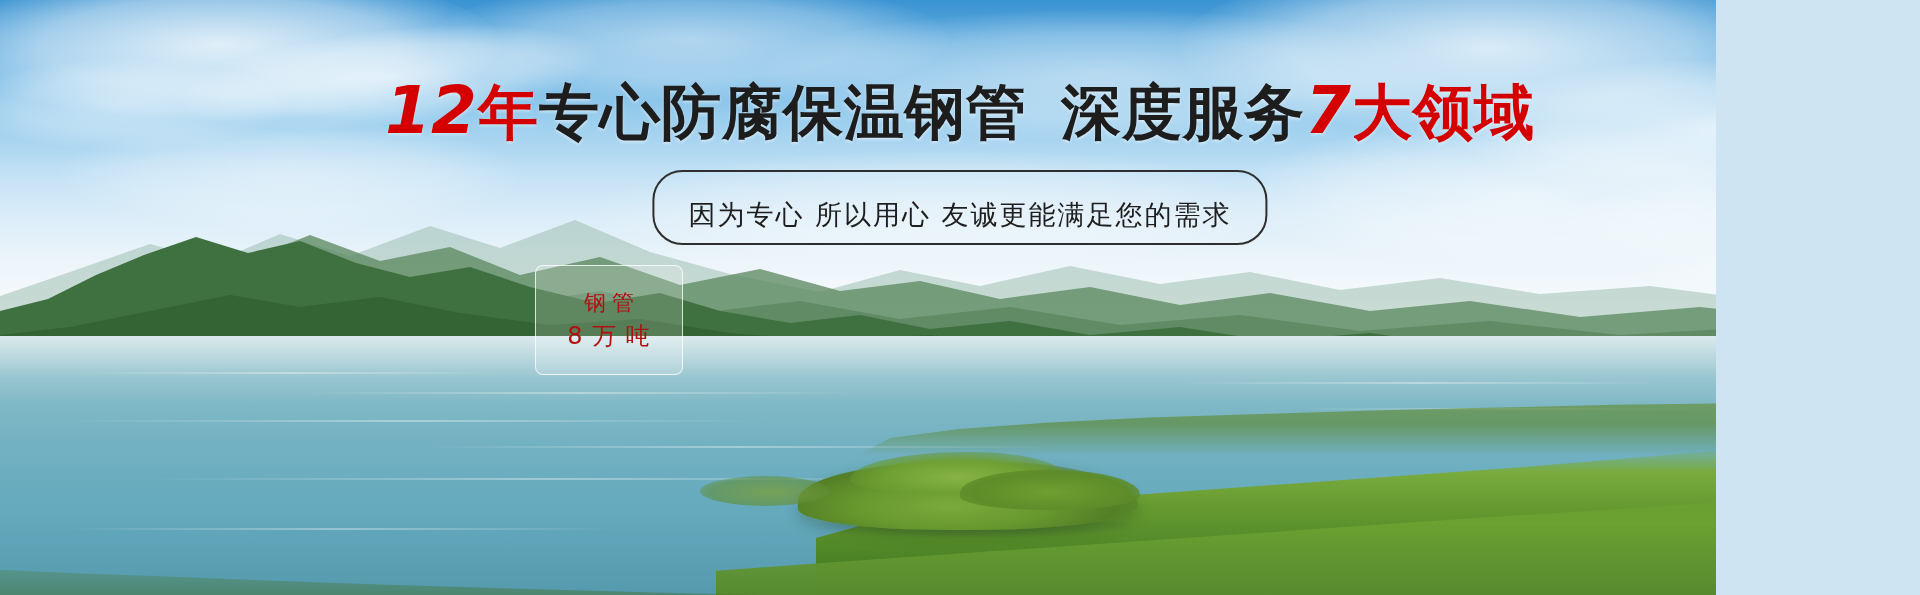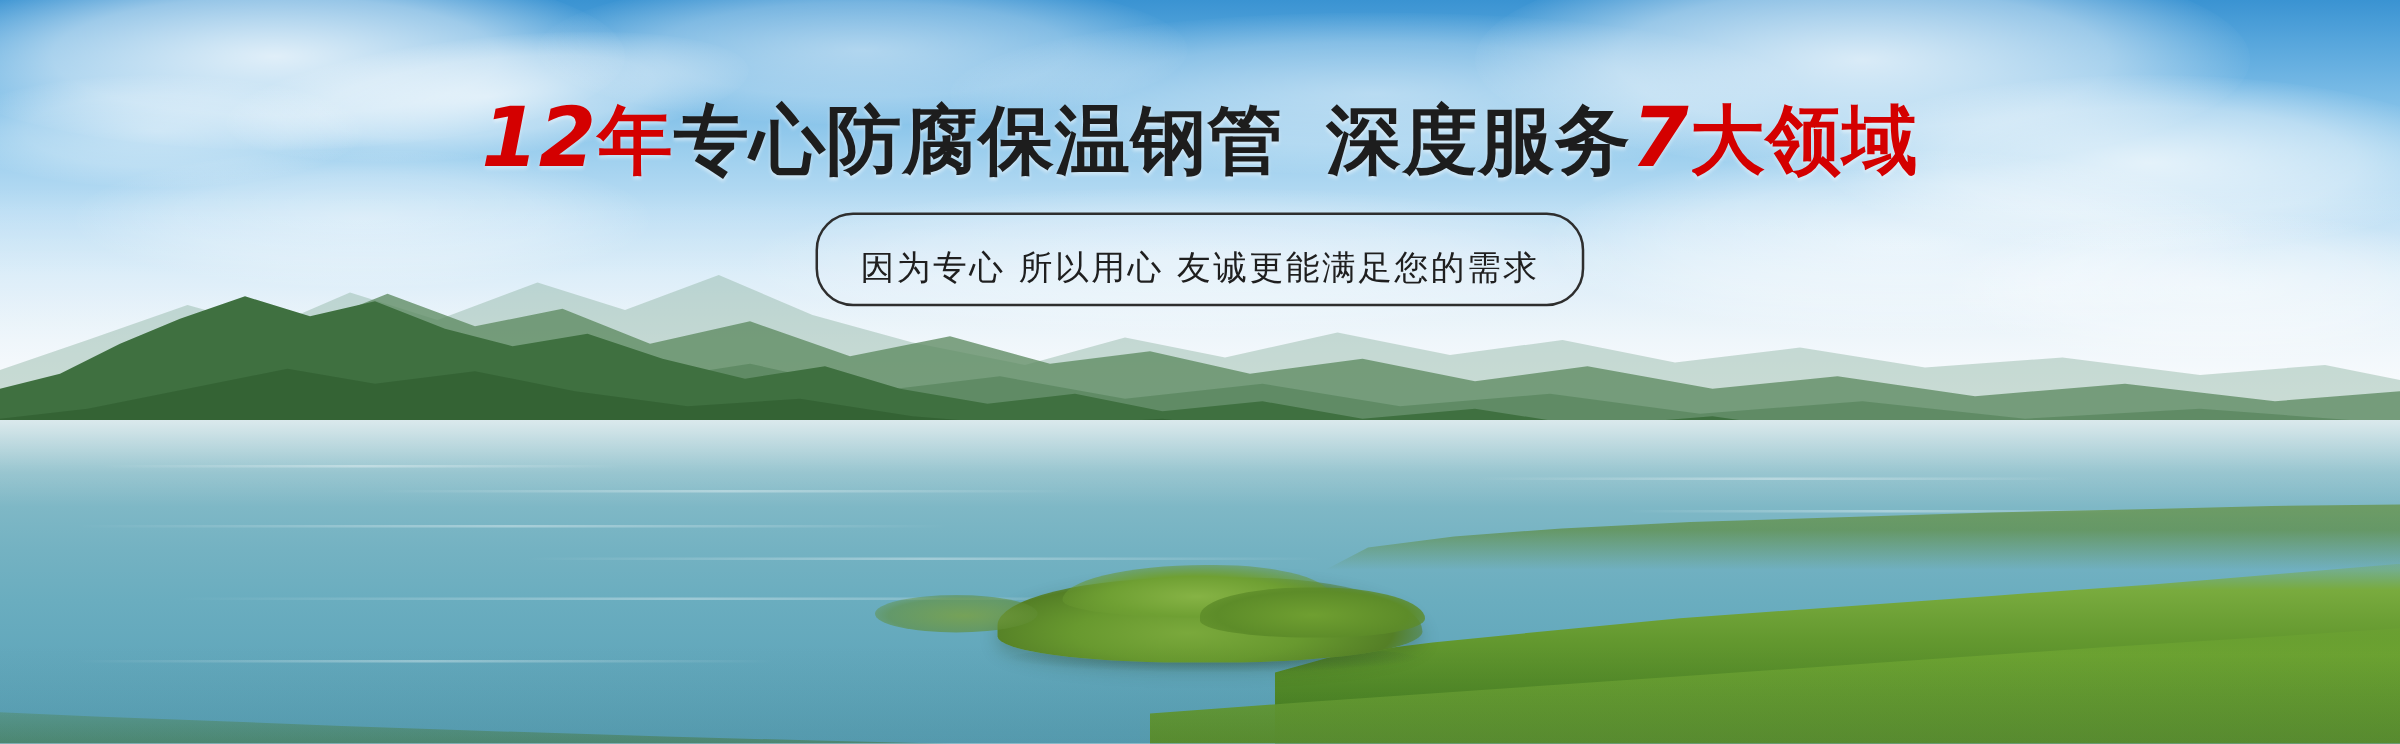"12年专心防腐保温钢管 深度服务7大领域" .banner { width: 1920px -> 1716px }
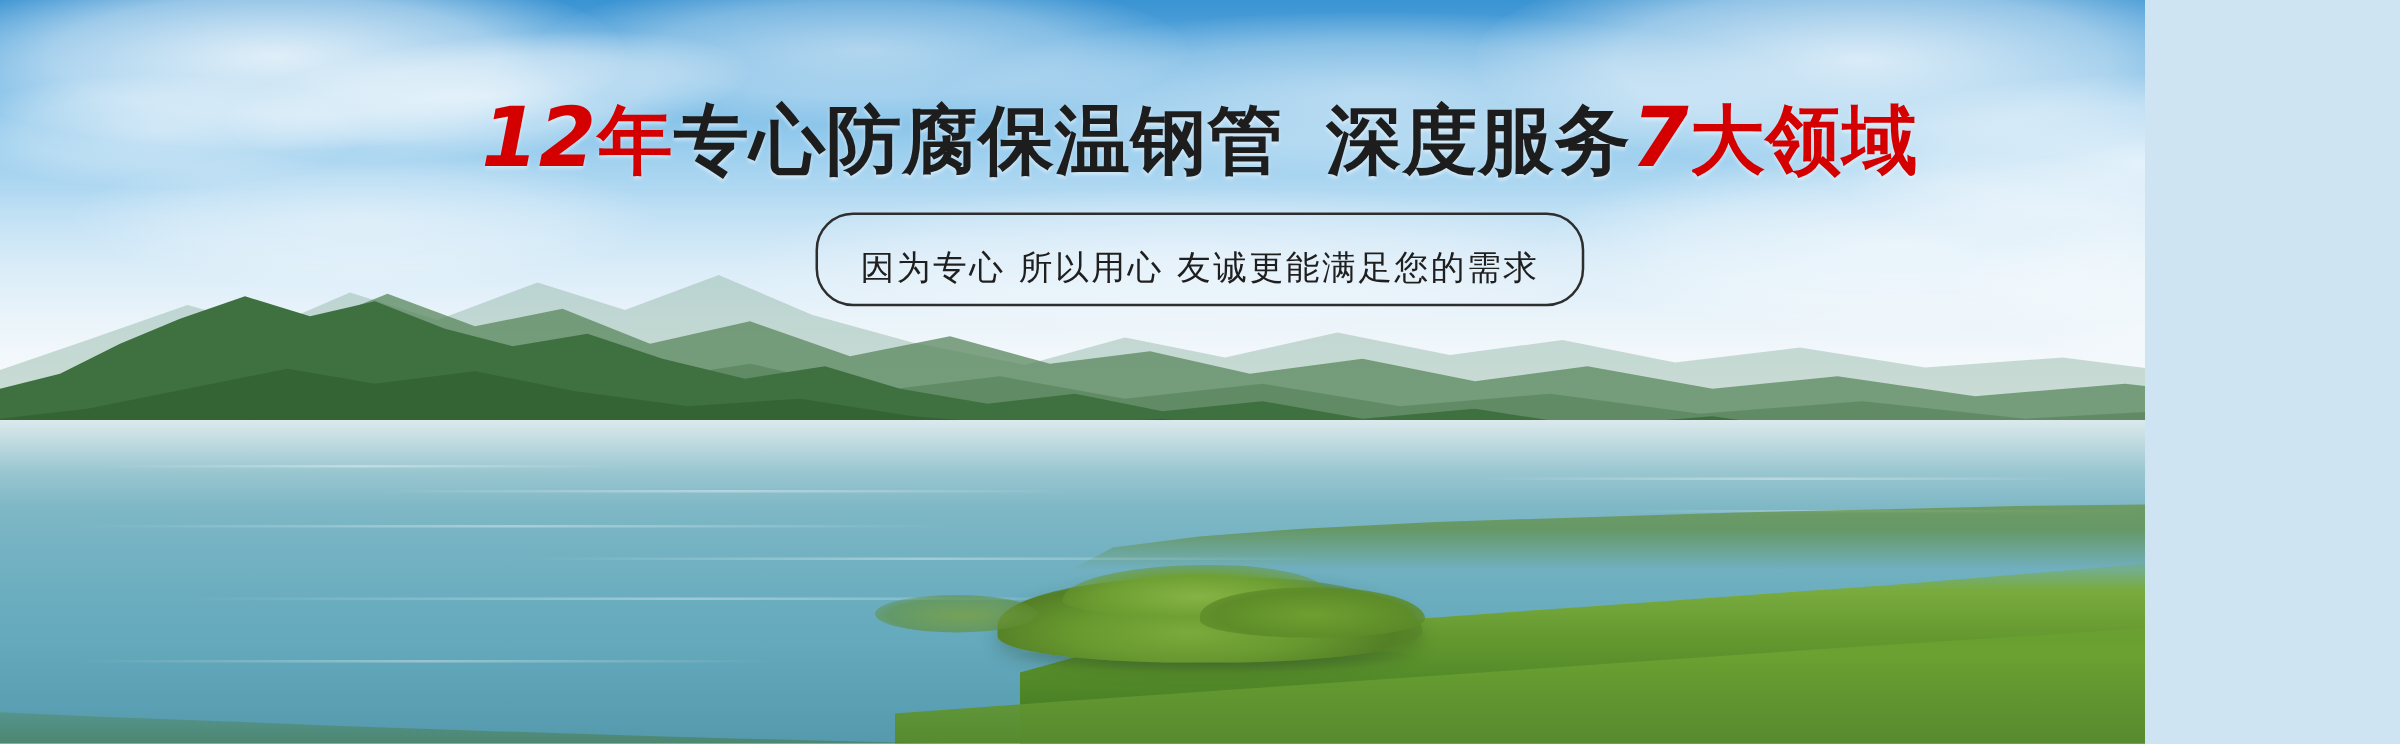"钢管" div.card { html: none -> <div> <div>钢管</div> <div><span>8 万 吨</span></div> </div> }
